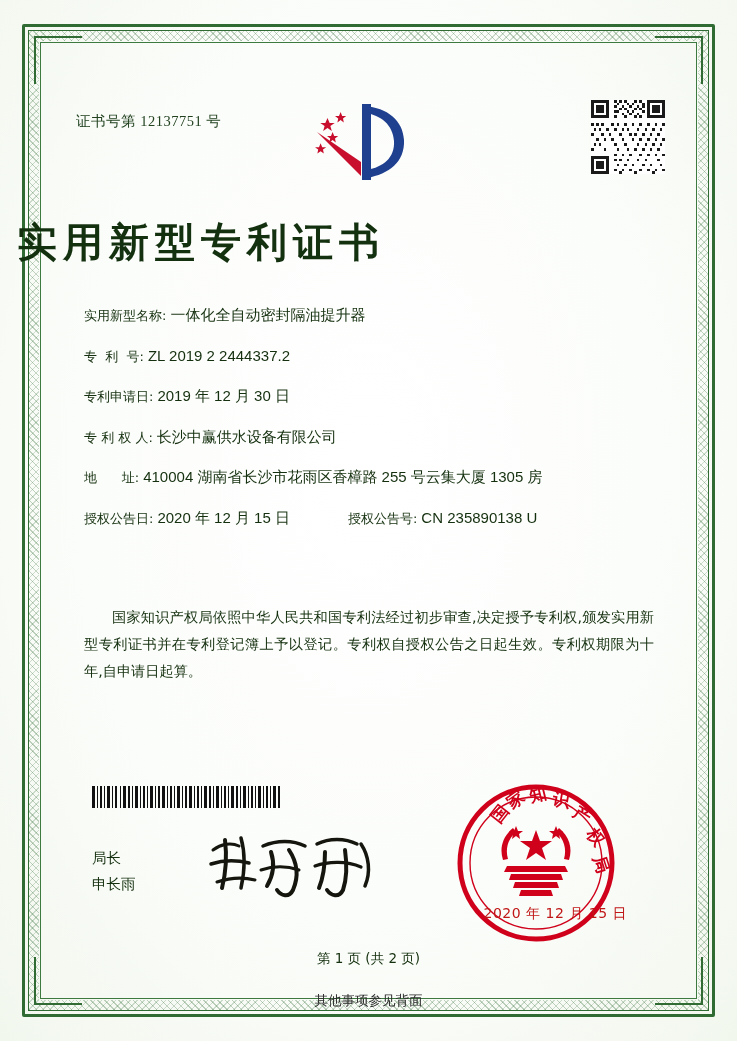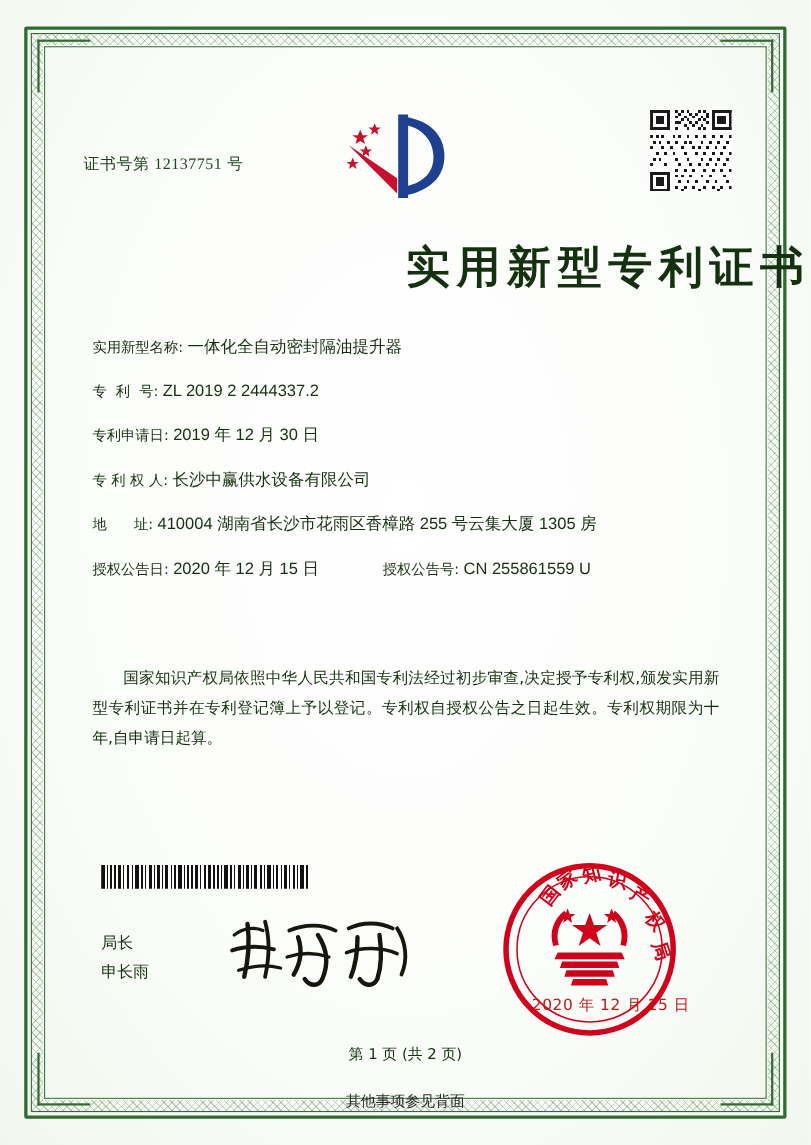"证书号第 12137751 号" .cert-number { margin-top: 28px -> none }
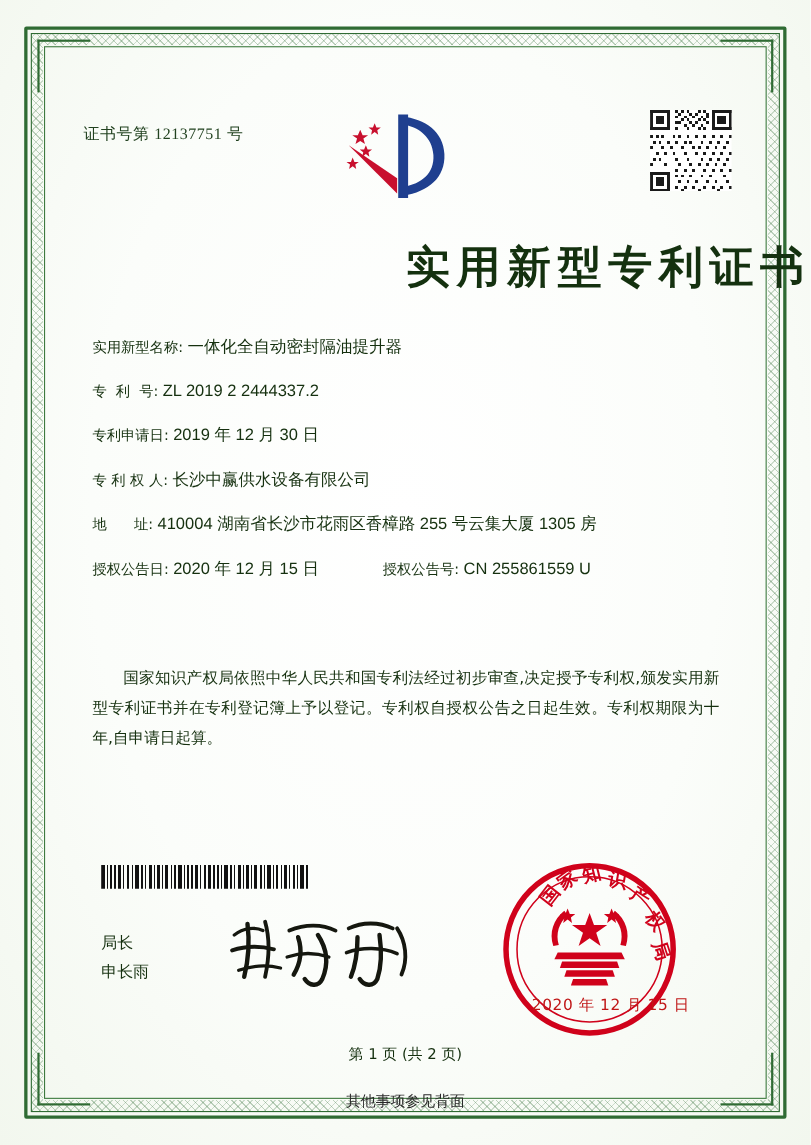"实用新型专利证书" .title { text-align: right -> left }
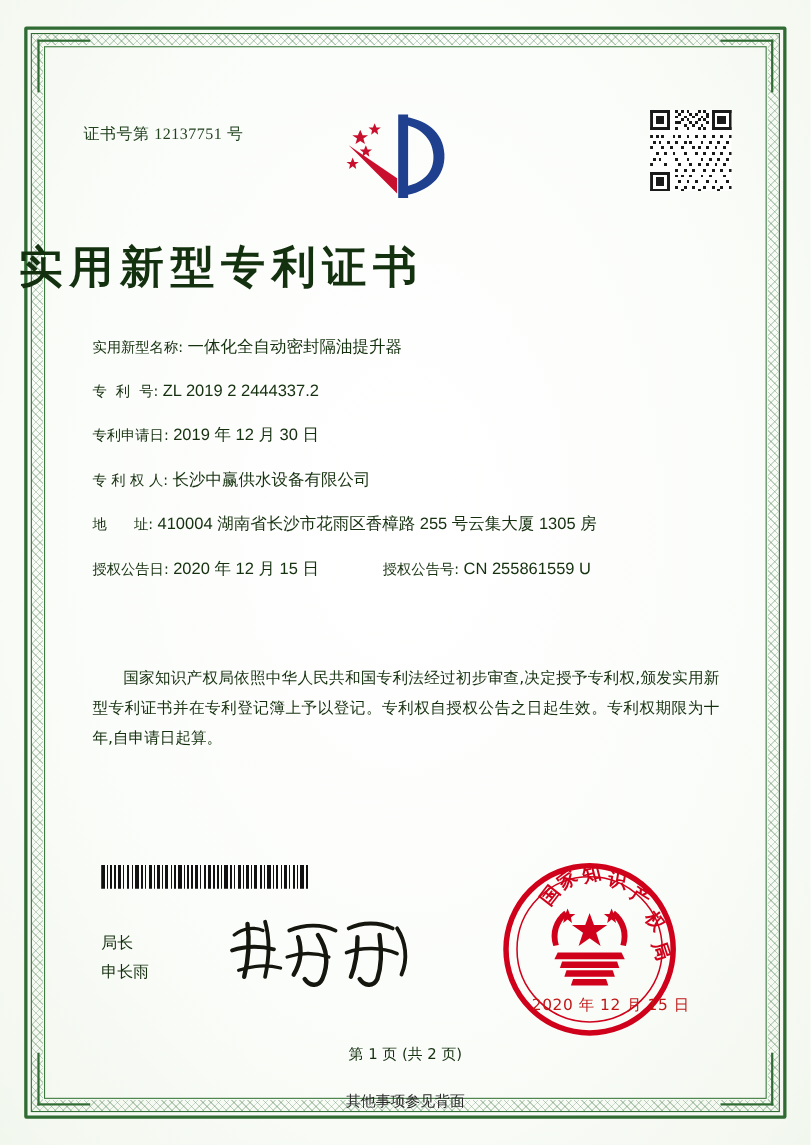"CN 255861559 U" span.val { text: 255861559 -> 235890138 }
